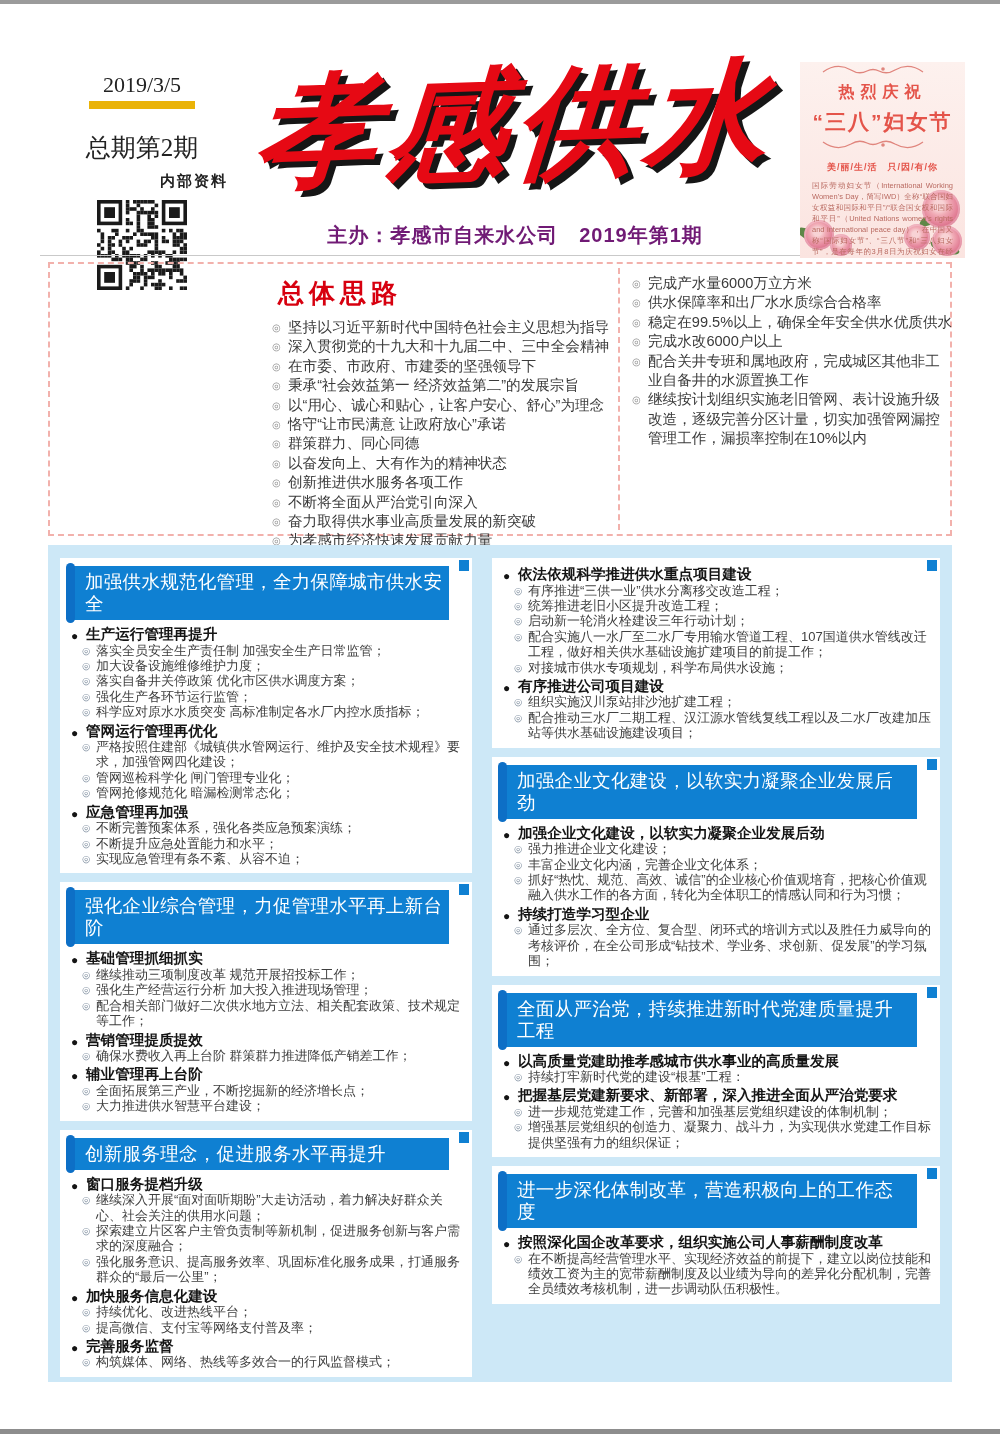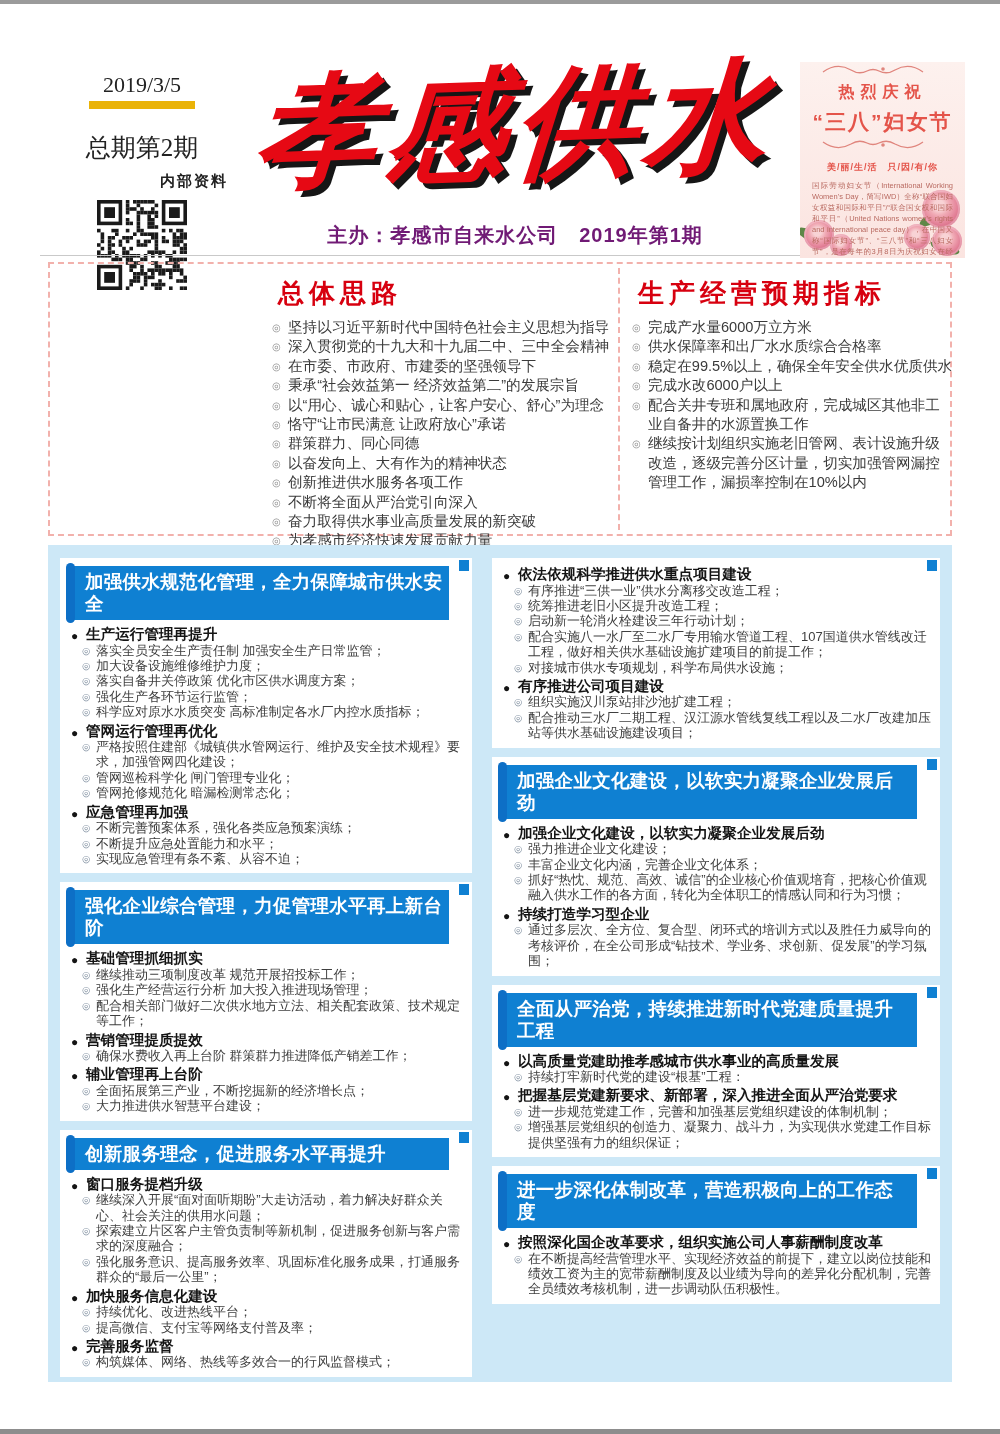"生产经营预期指标" div.plan-title { html: <div>生产经营预期指标</div> -> none }
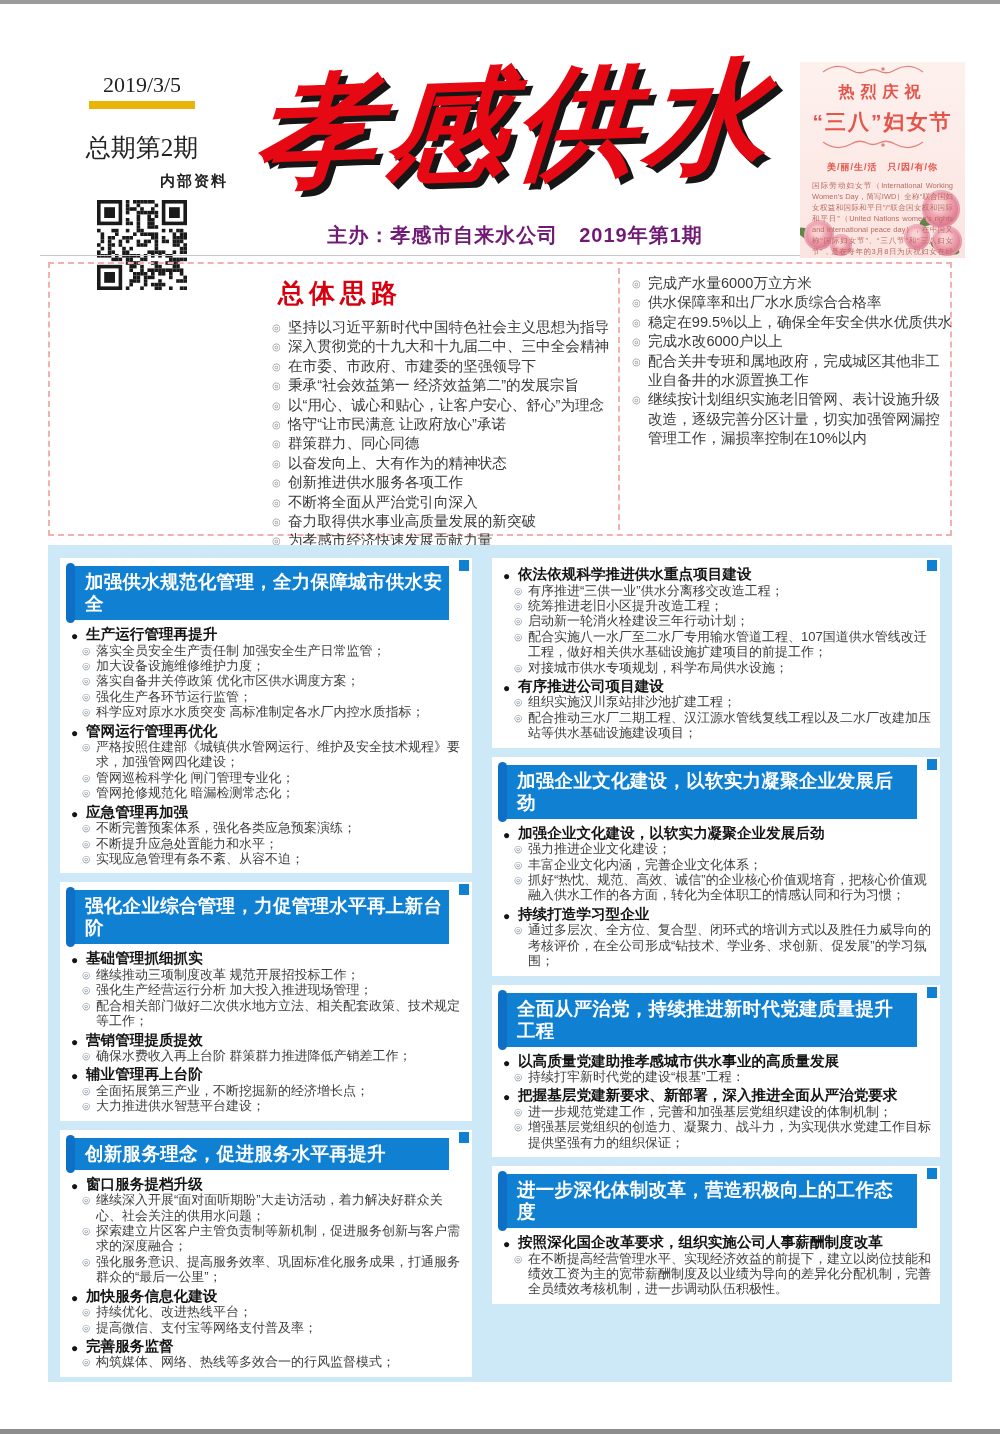"加强供水规范化管理，全力保障城市供水安全" .card-hdr { font-weight: bold -> normal }
